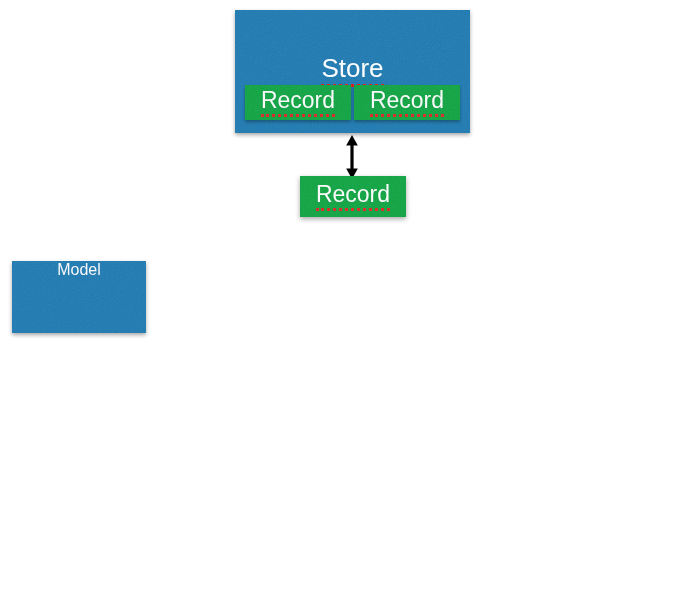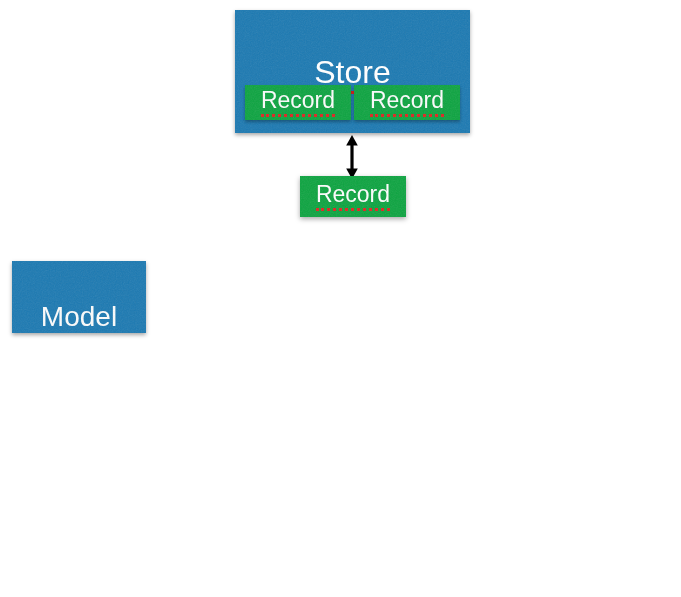"Store" .store-label-wrap { font-size: 32px -> 26px }
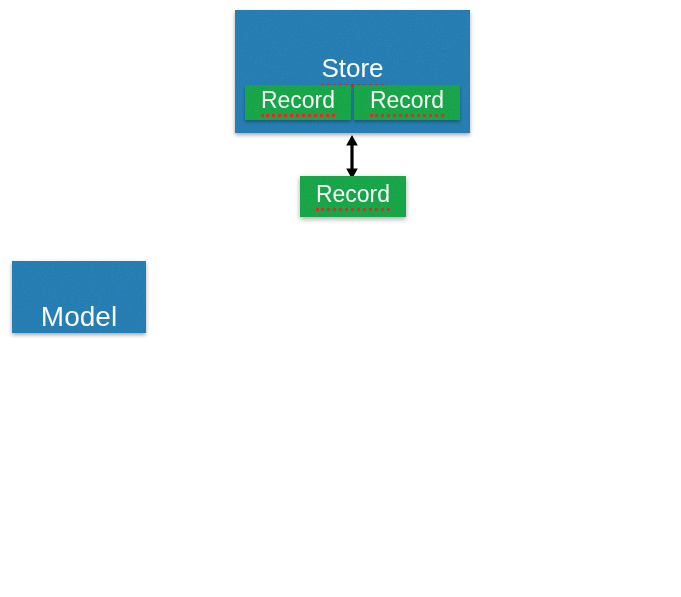"Model" .model-box { align-items: flex-end -> flex-start; font-size: 28px -> 16px }
